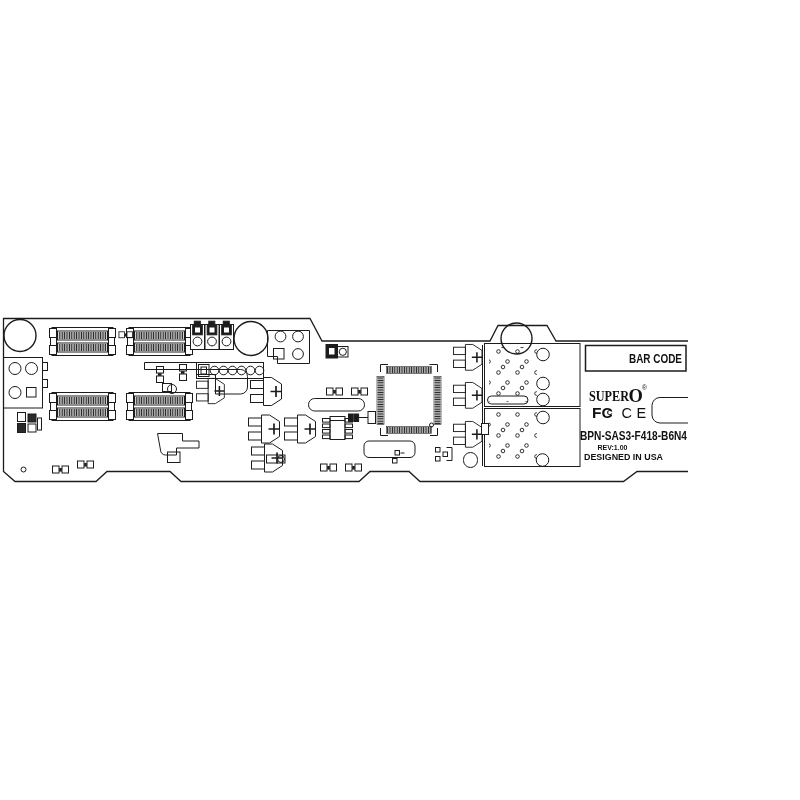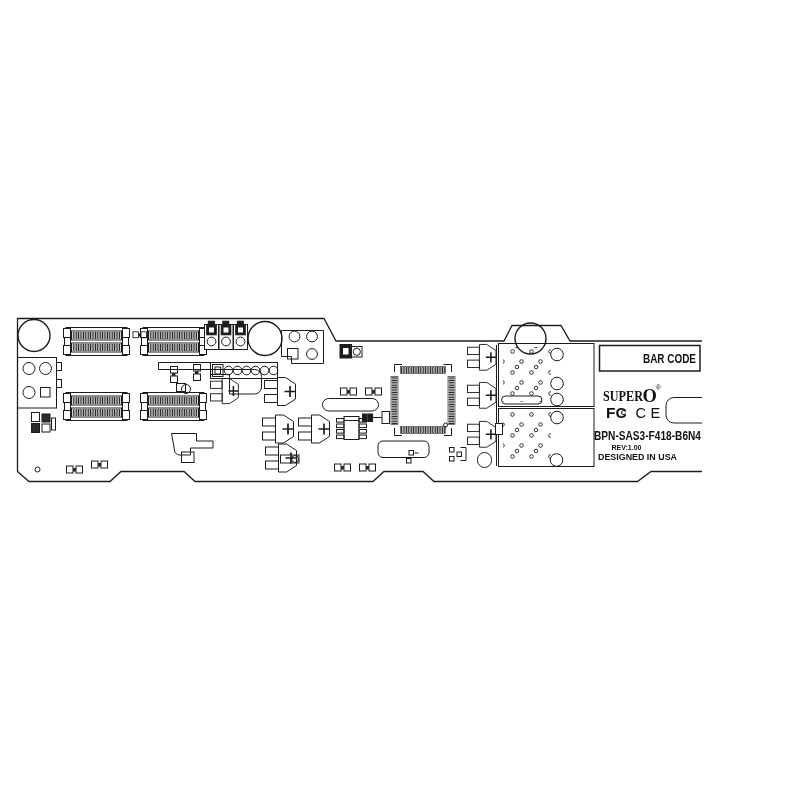"BAR CODE" .page { margin-left: 14px -> none }
